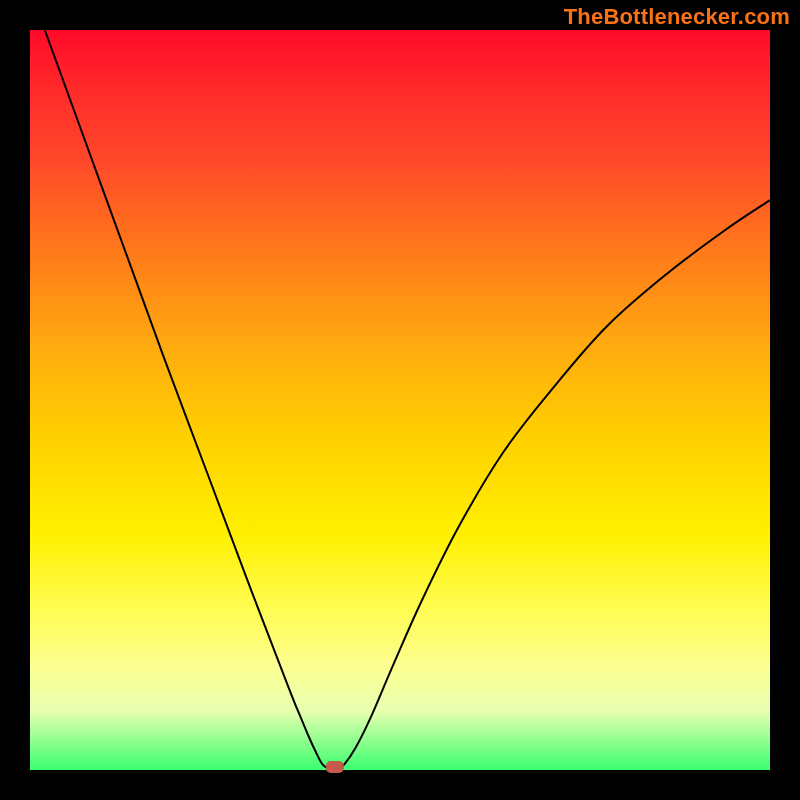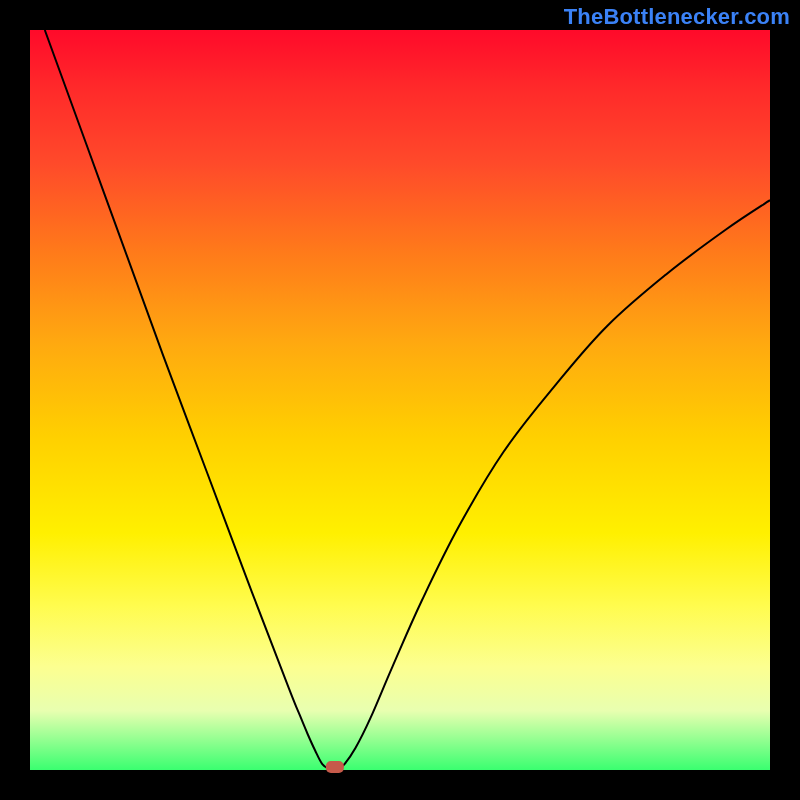"TheBottlenecker.com" .watermark { color: #3b82f6 -> #f97316 }
